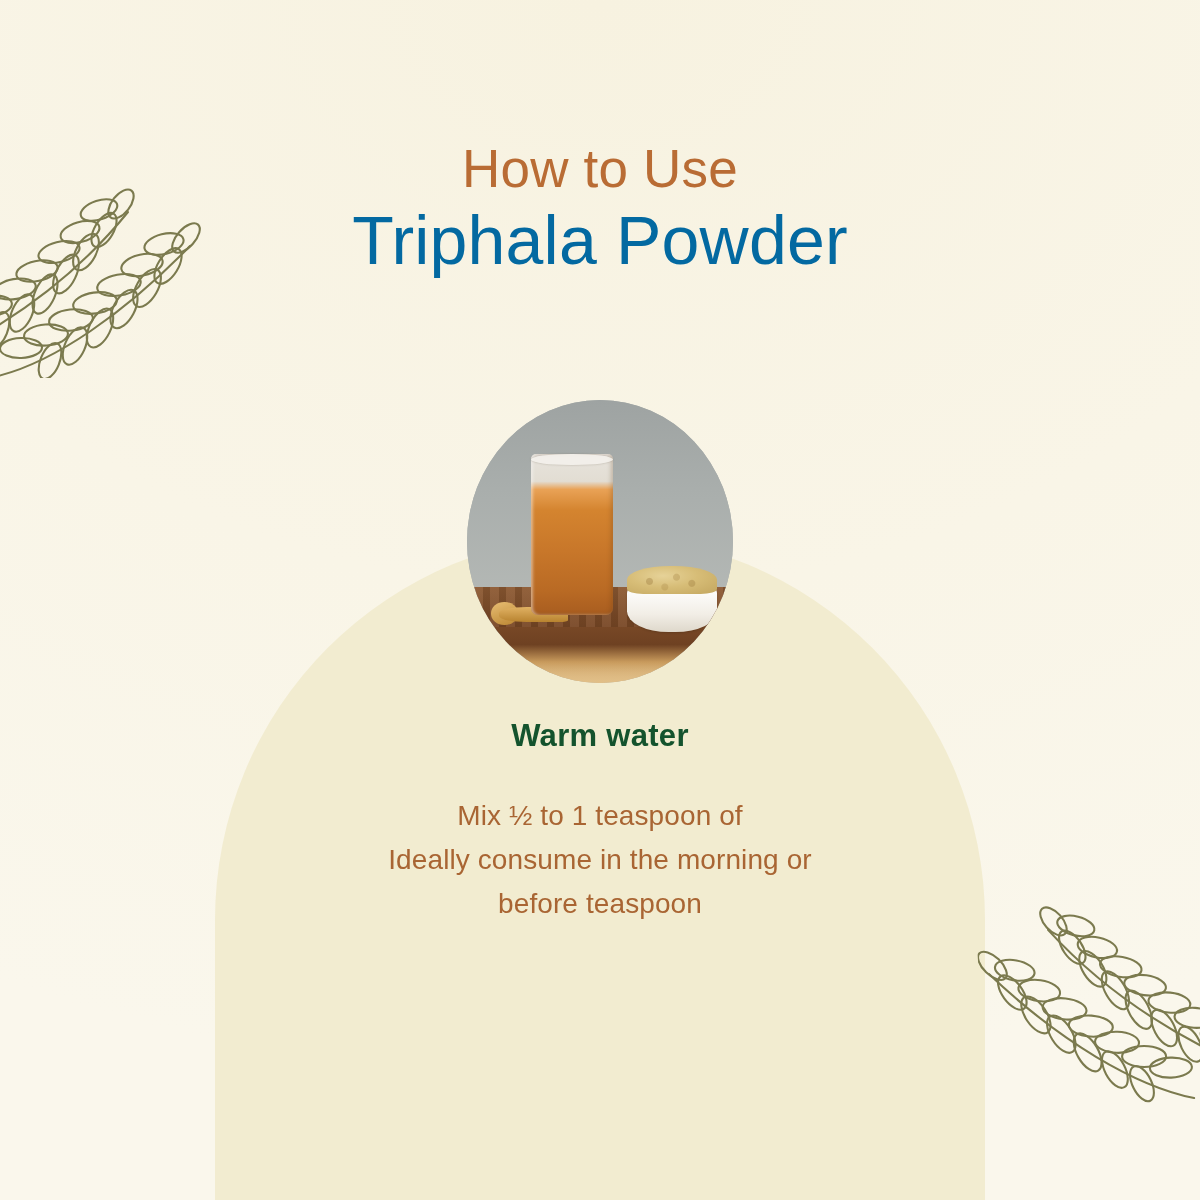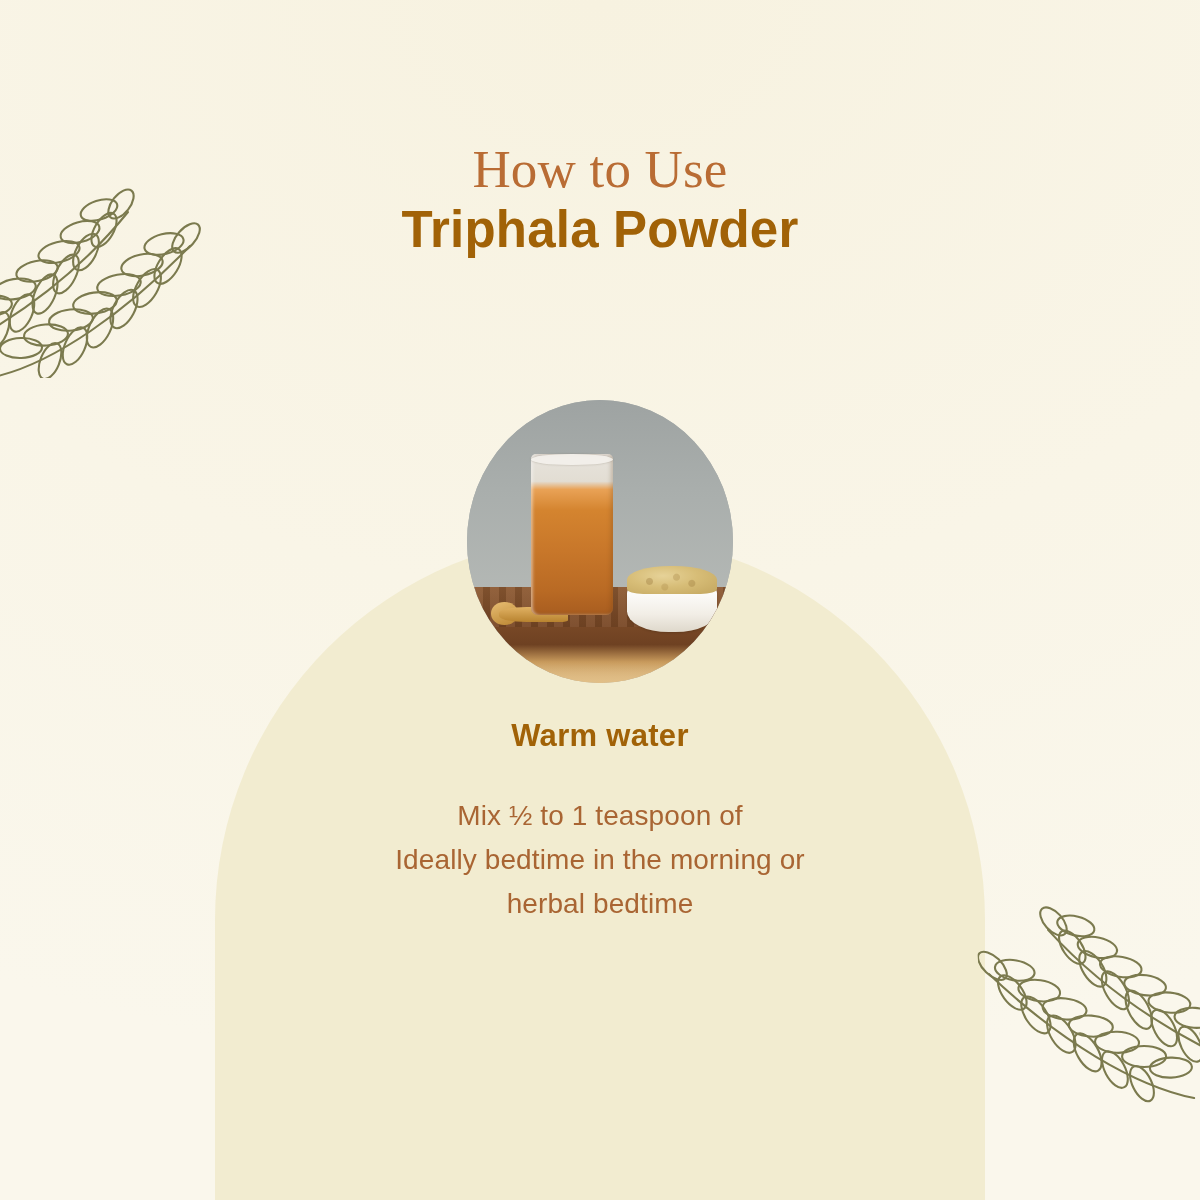"How to Use" .title-line1 { font-family: Liberation Serif, serif -> none }
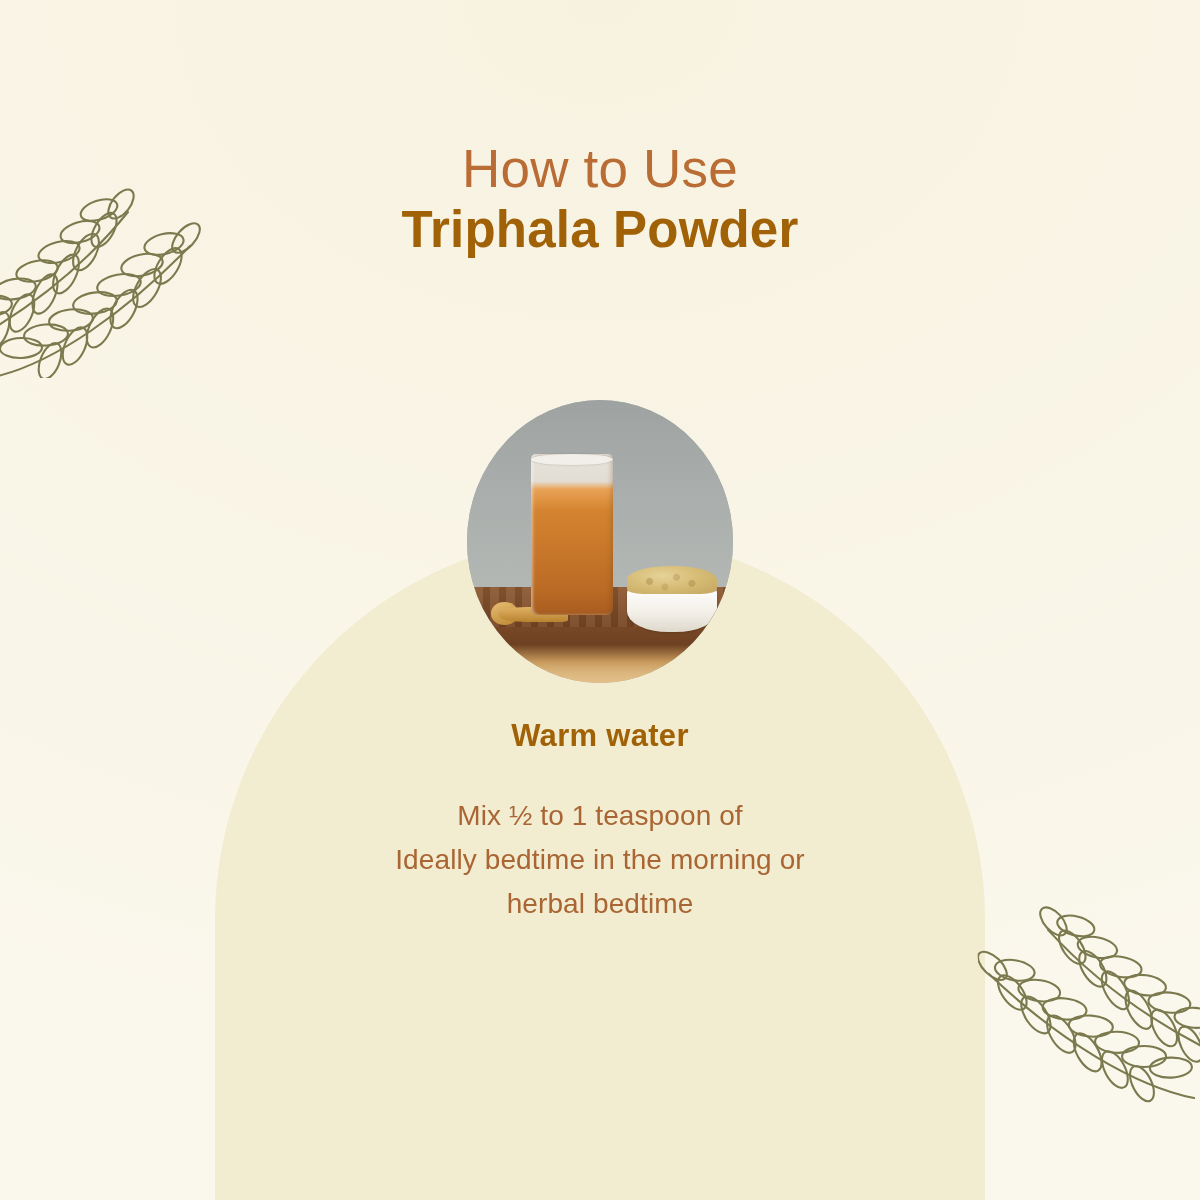"Triphala Powder" .title-line2 { color: #a16207 -> #0369a1; font-size: 51px -> 68px; font-weight: 700 -> 400 }
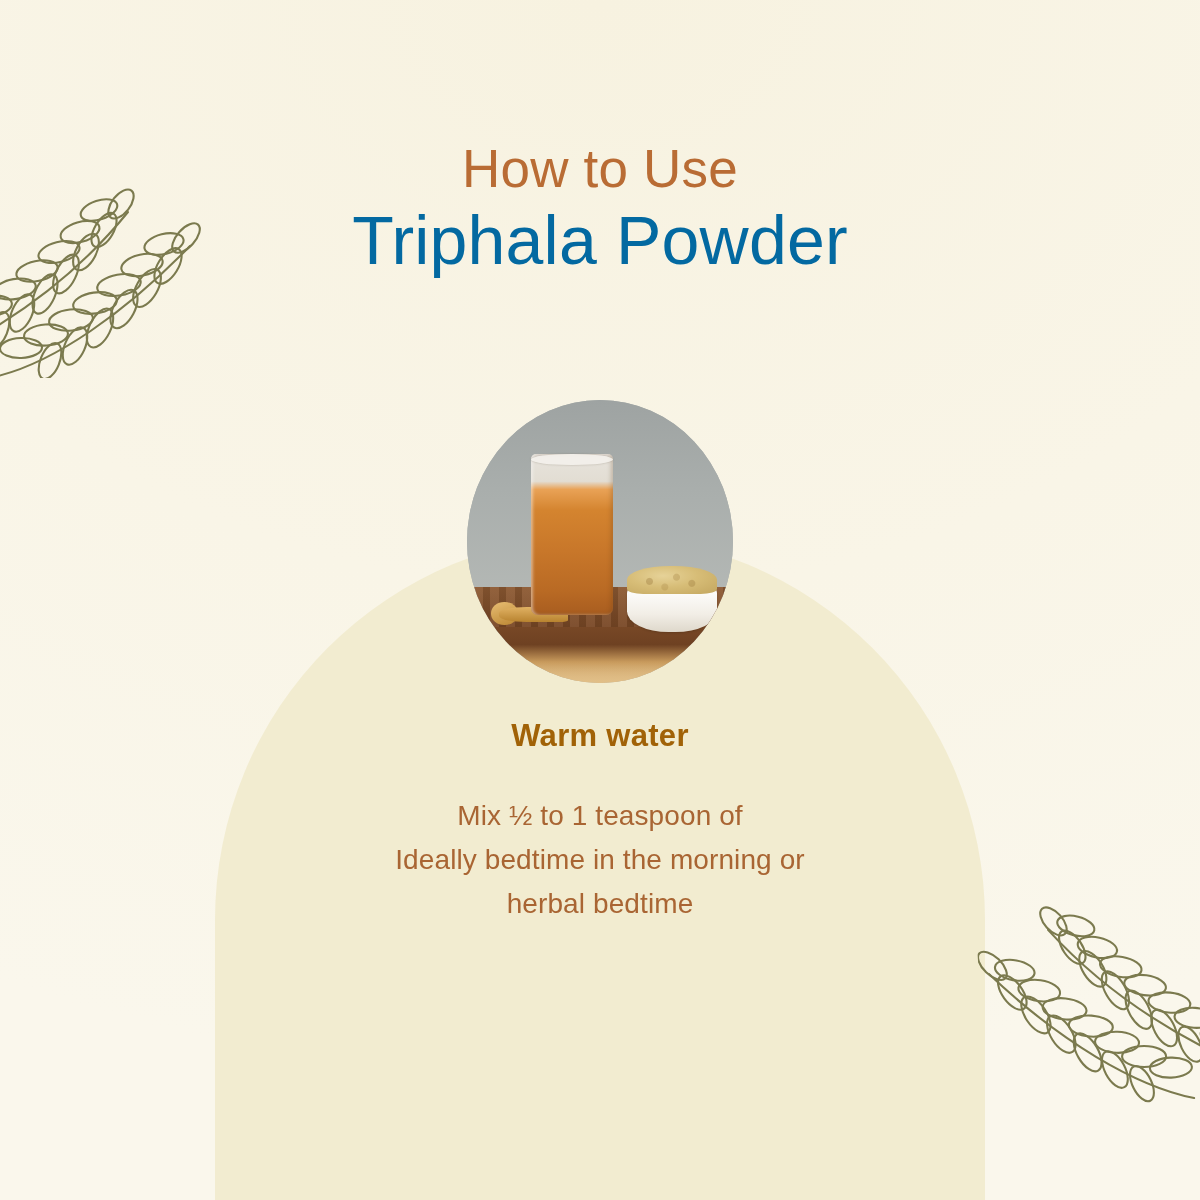"Warm water" .caption-head { color: #a16207 -> #14532d }
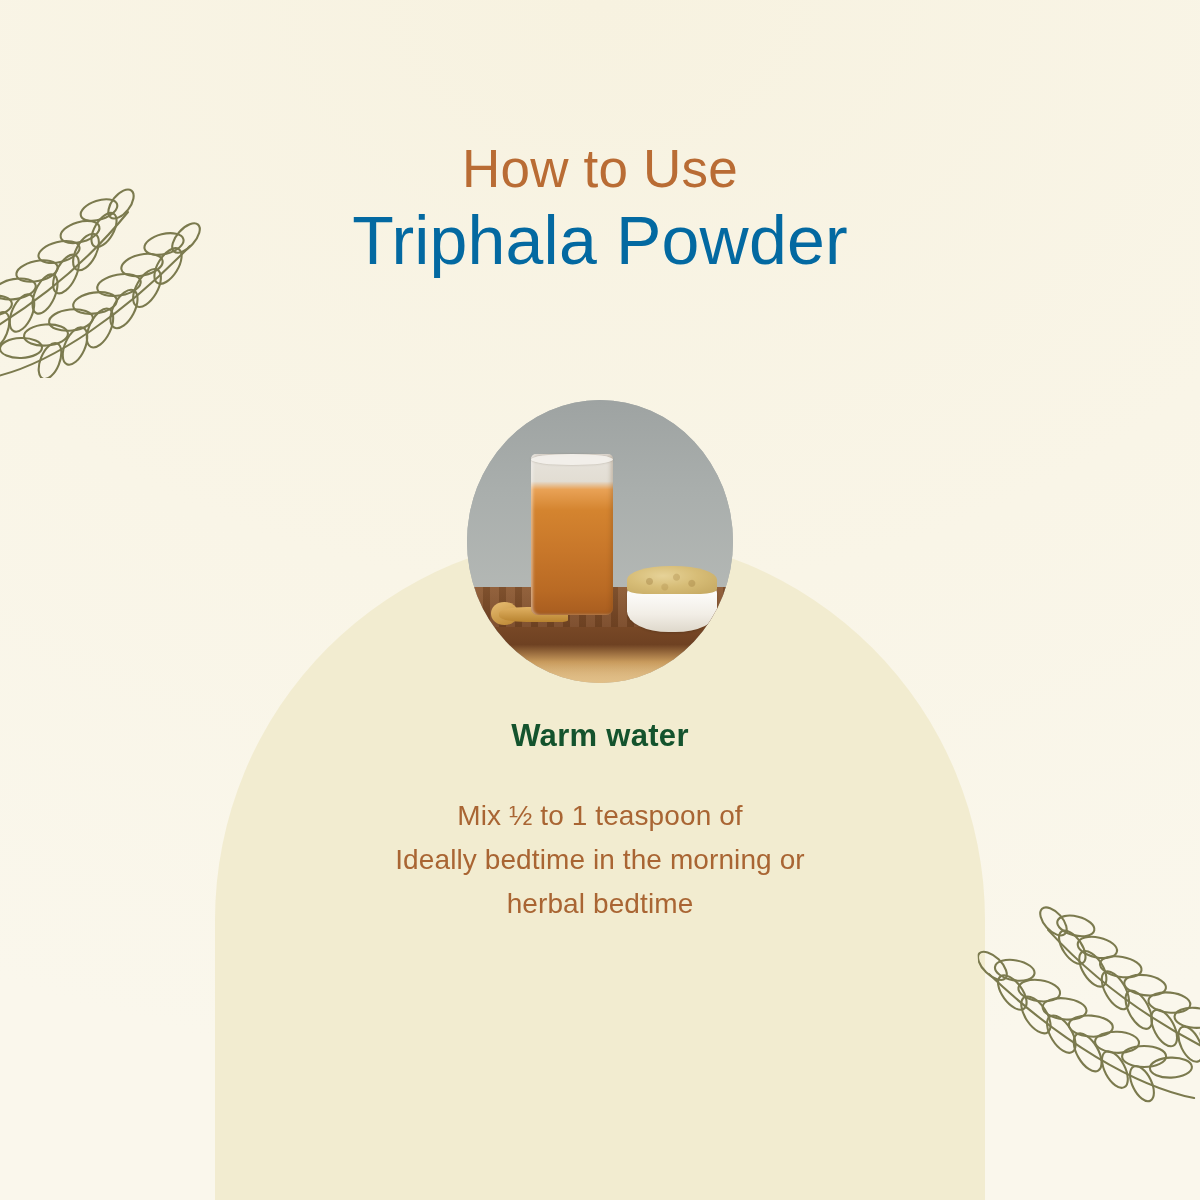"Ideally bedtime in the morning" span { text: bedtime -> consume }
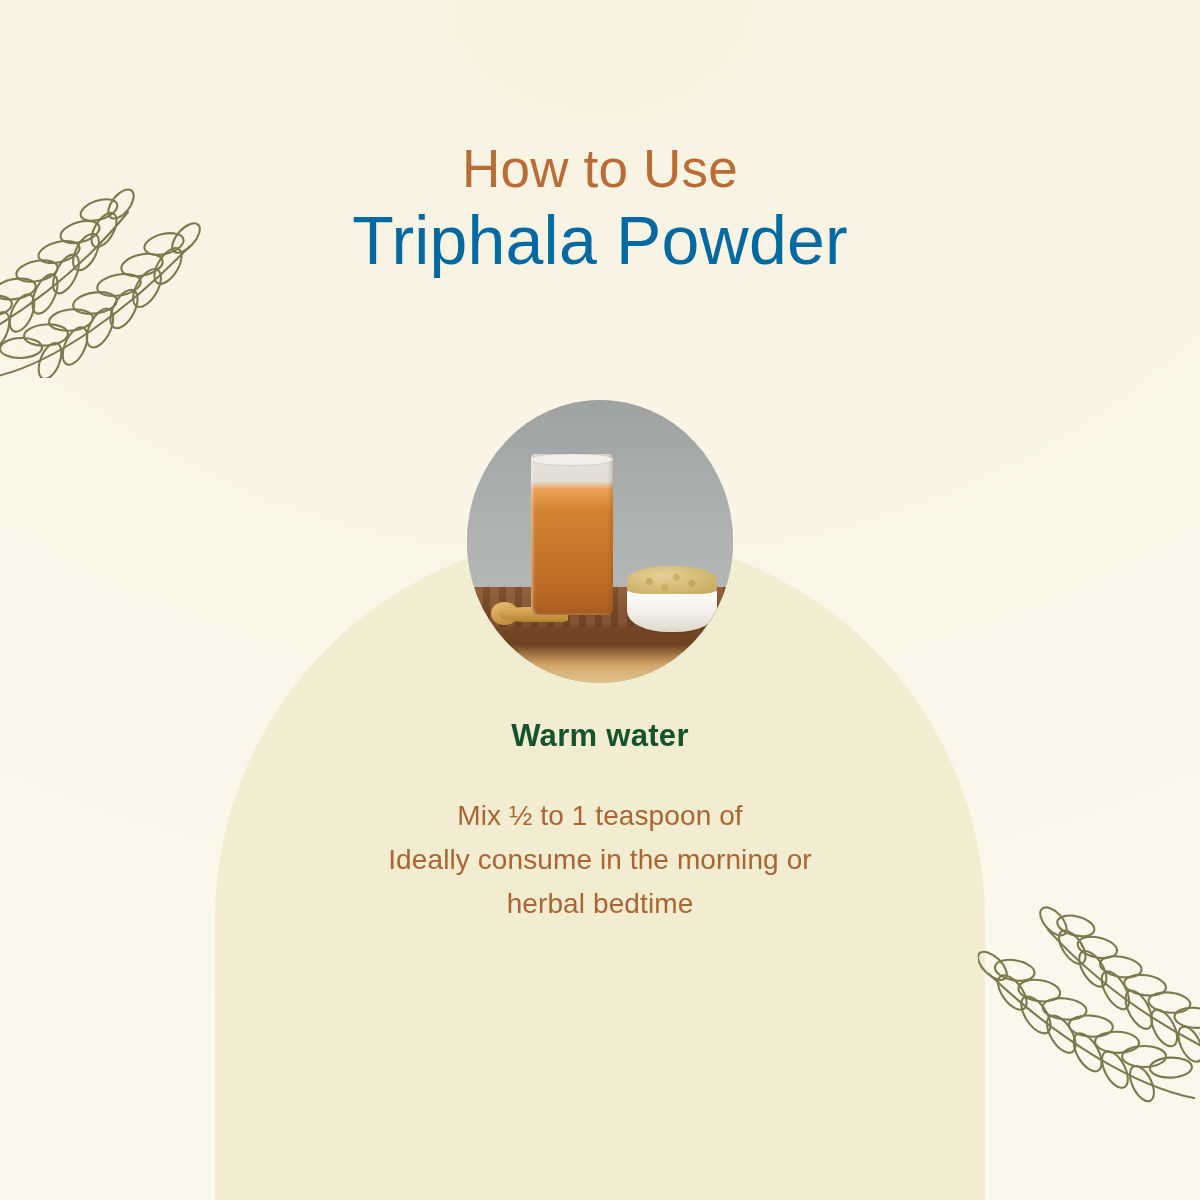"herbal bedtime" span { text: herbal bedtime -> before teaspoon }
